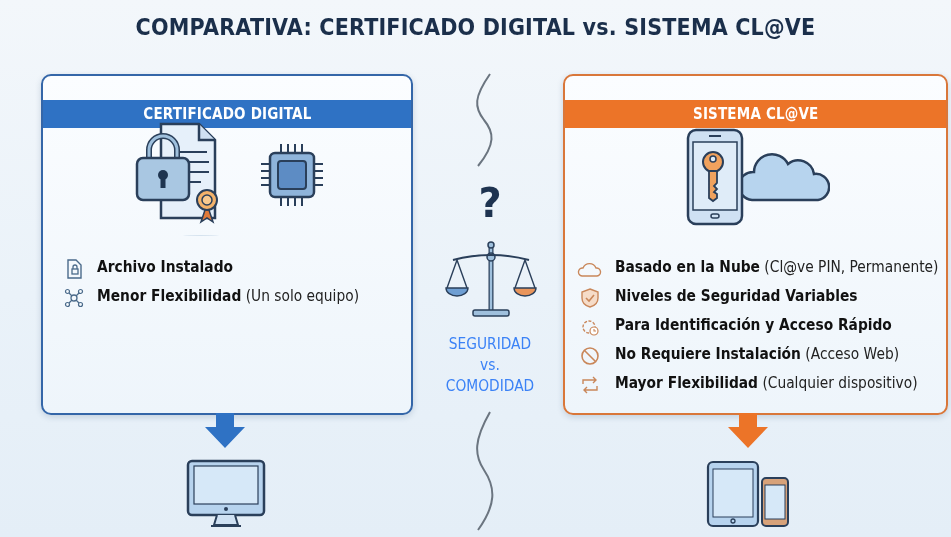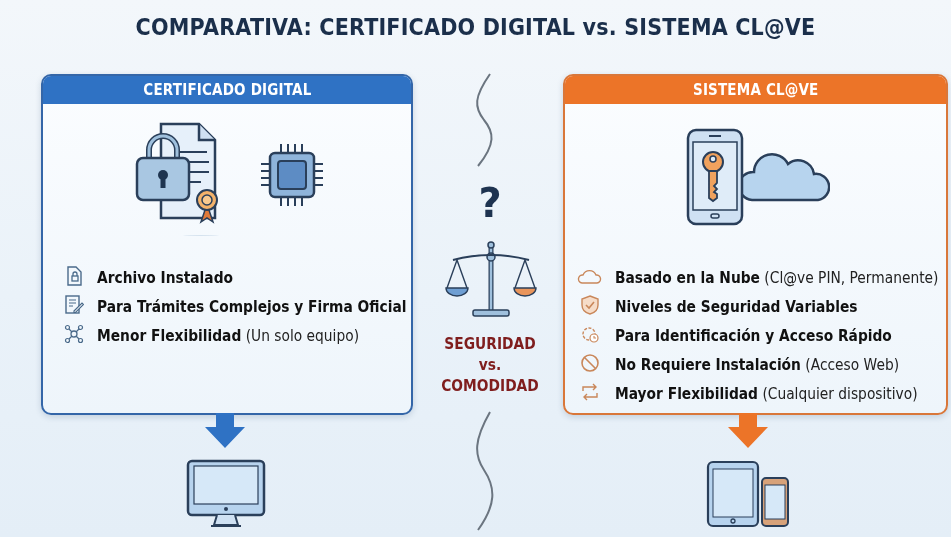"CERTIFICADO DIGITAL" .panel-head { margin-top: none -> 24px }
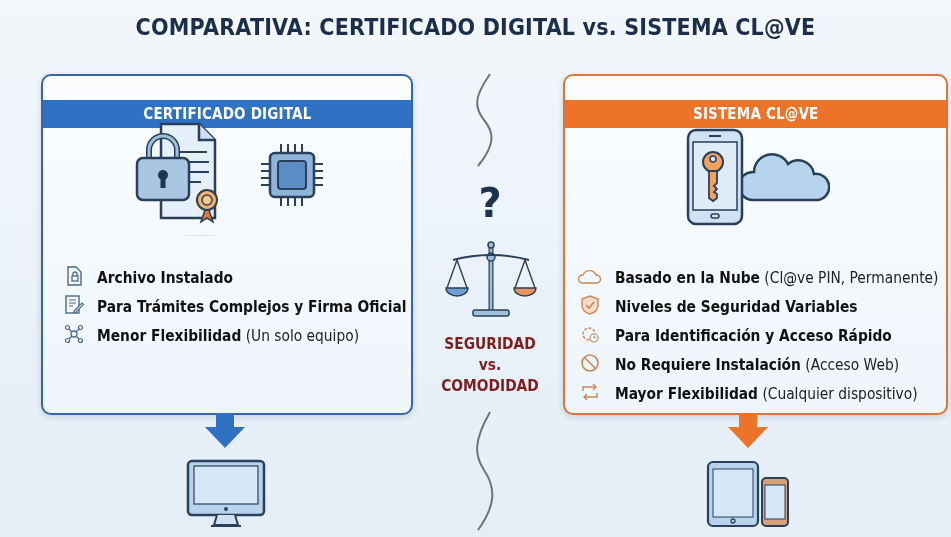"Archivo Instalado" .item { align-items: flex-end -> flex-start }
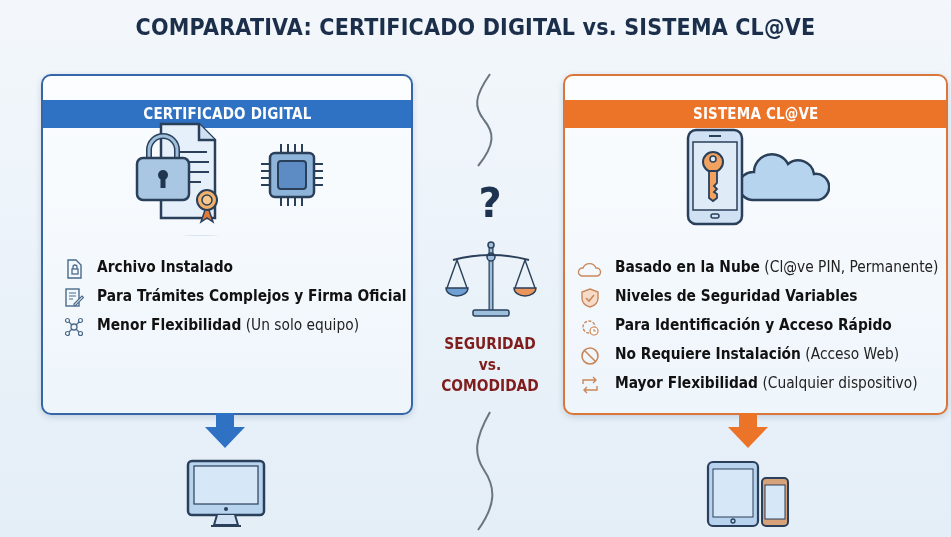"Para Trámites Complejos y Firma" li.item { html: <li> <span> <svg> <rect></rect> <line></line> <line></line> <line></line> <path></path> </svg> </span> <span><span>Para Trámites Complejos y Firma Oficial</span><span></span></span> </li> -> none }
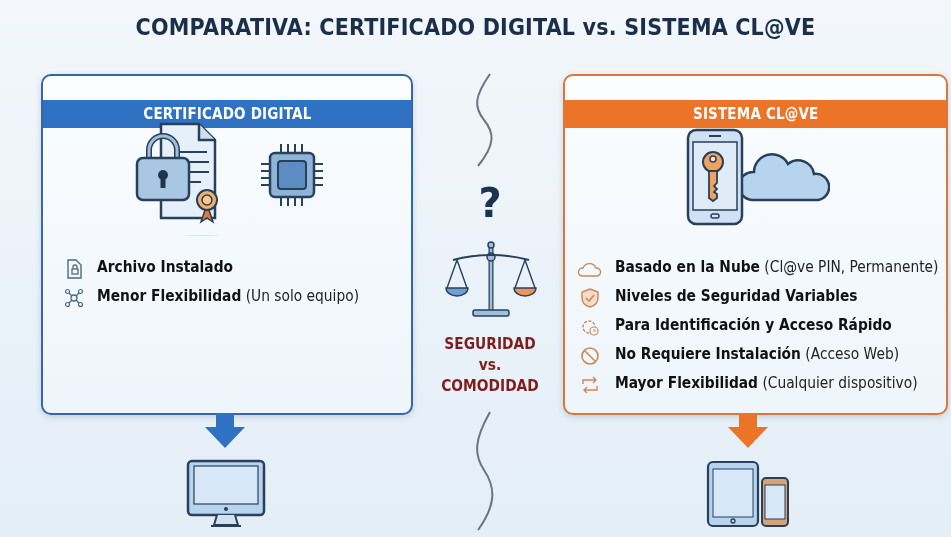"SEGURIDAD" .center .cap { color: #7f1d1d -> #3b82f6; font-weight: bold -> normal }
